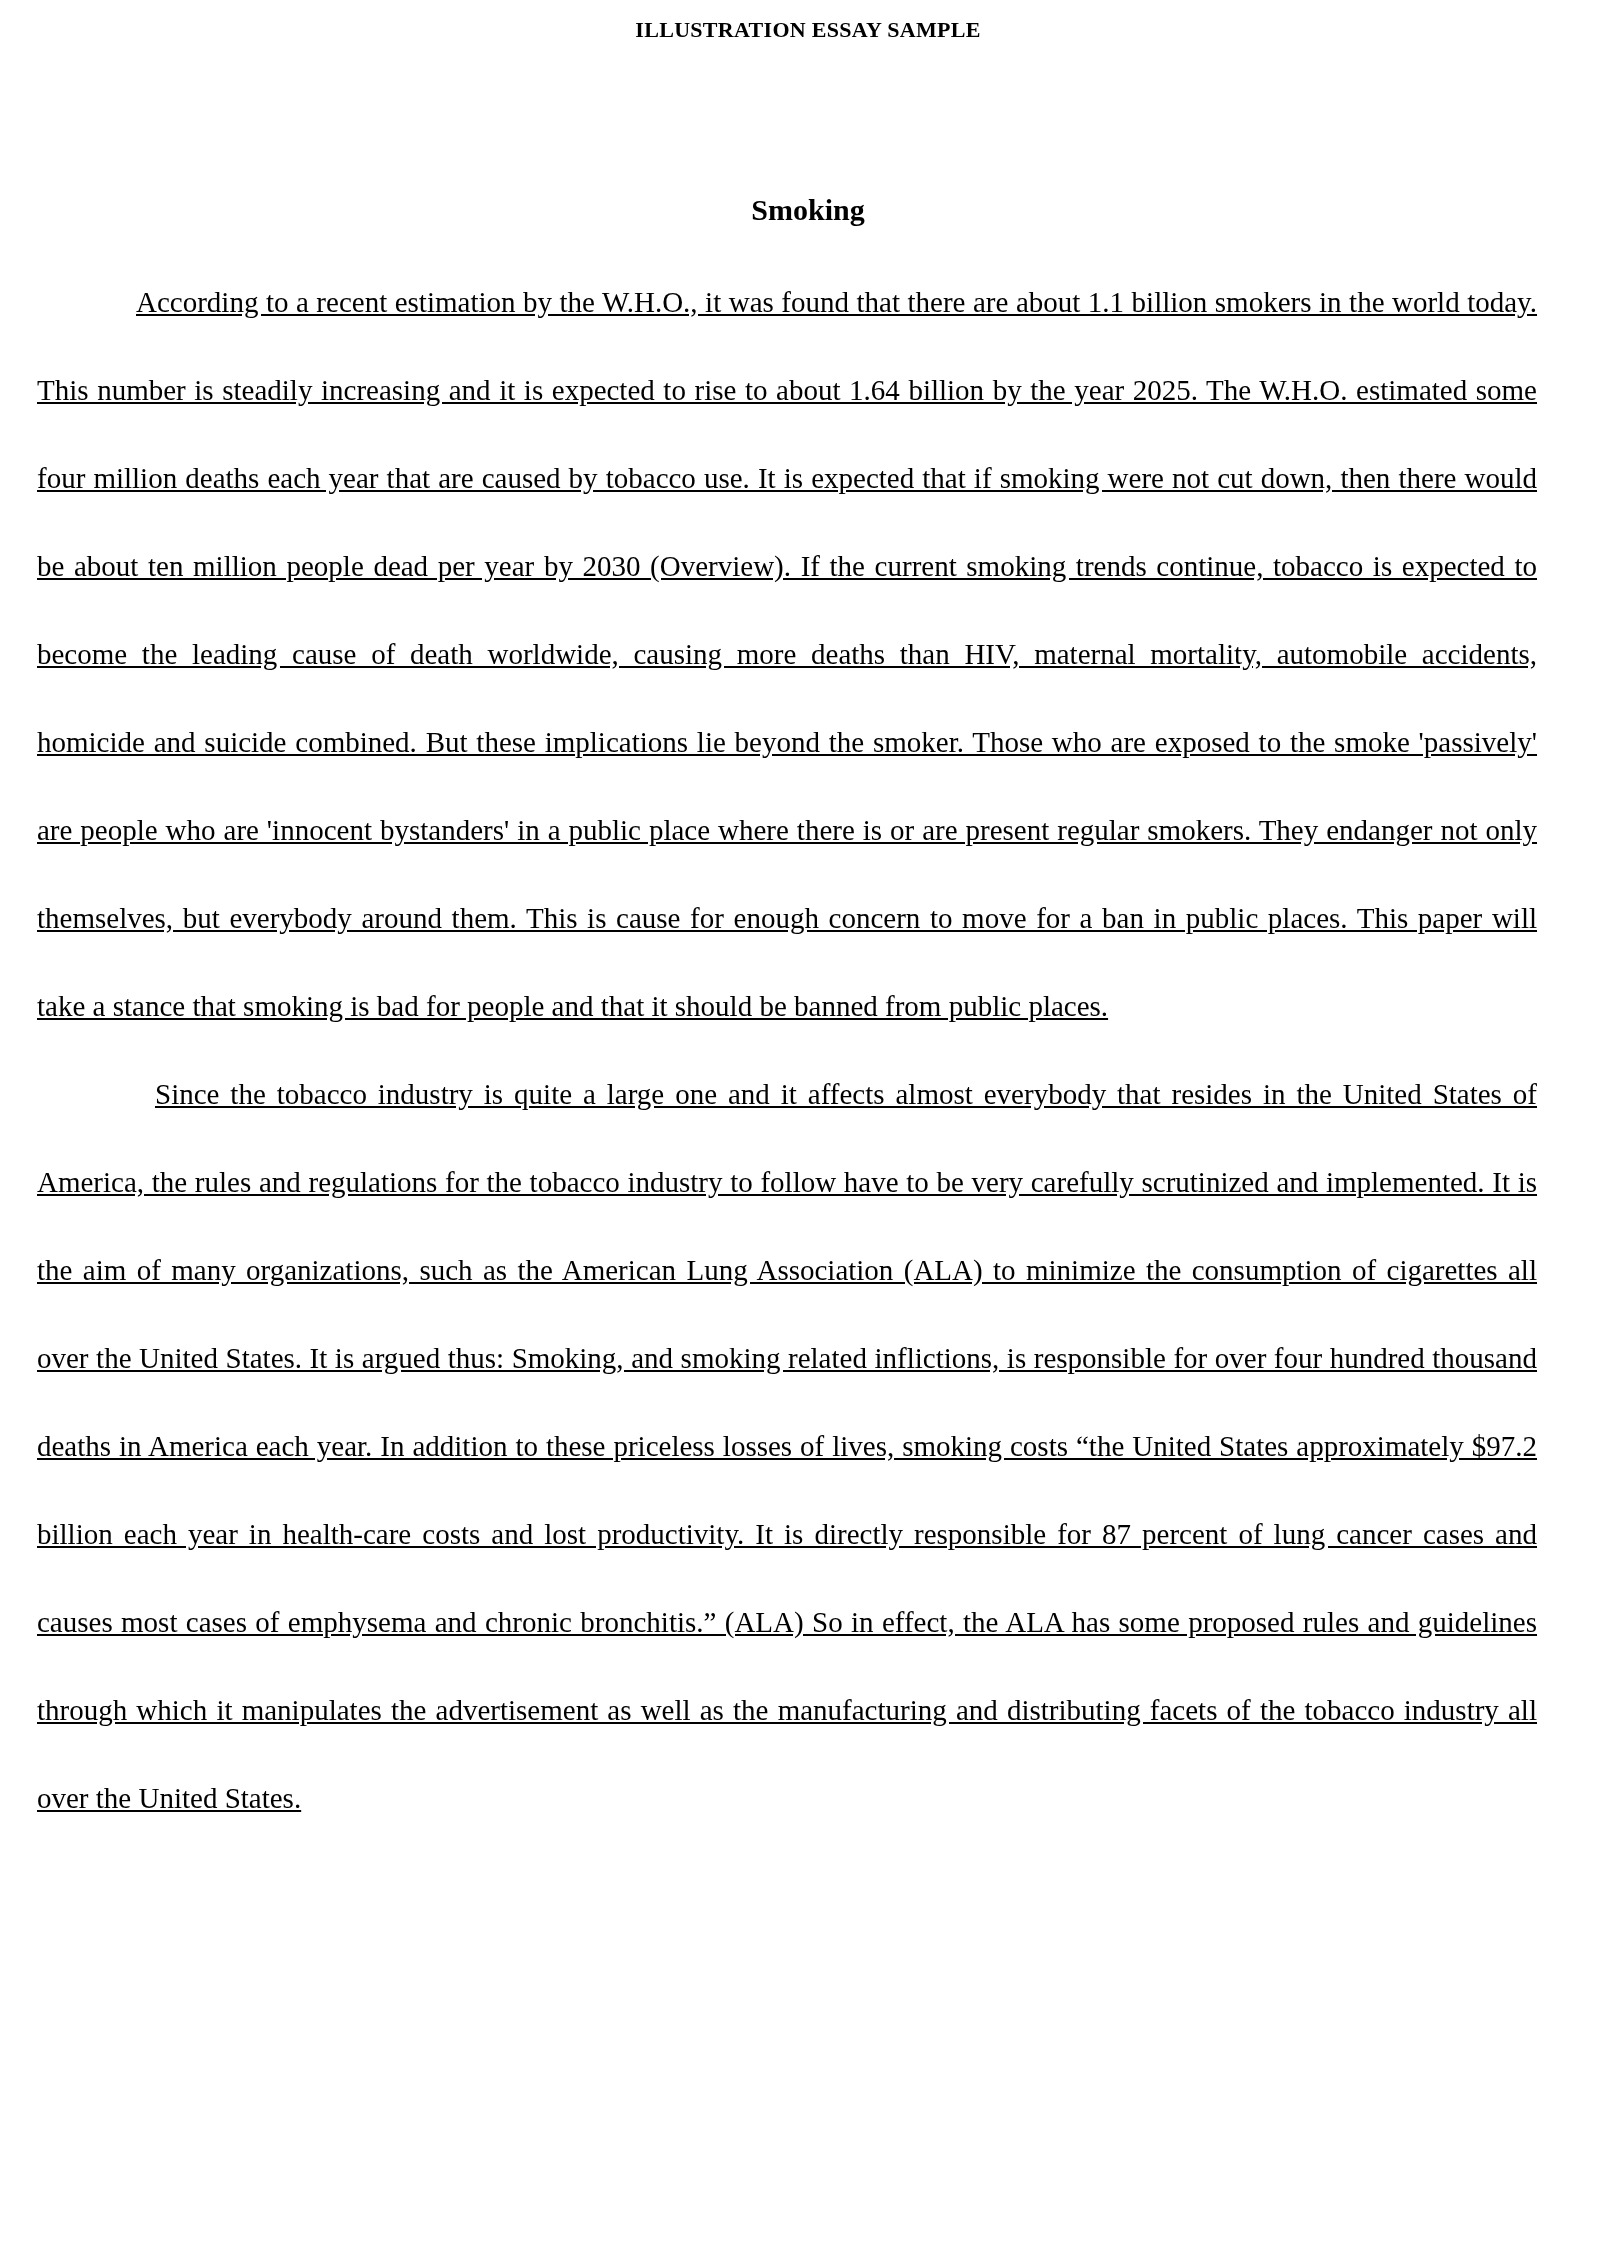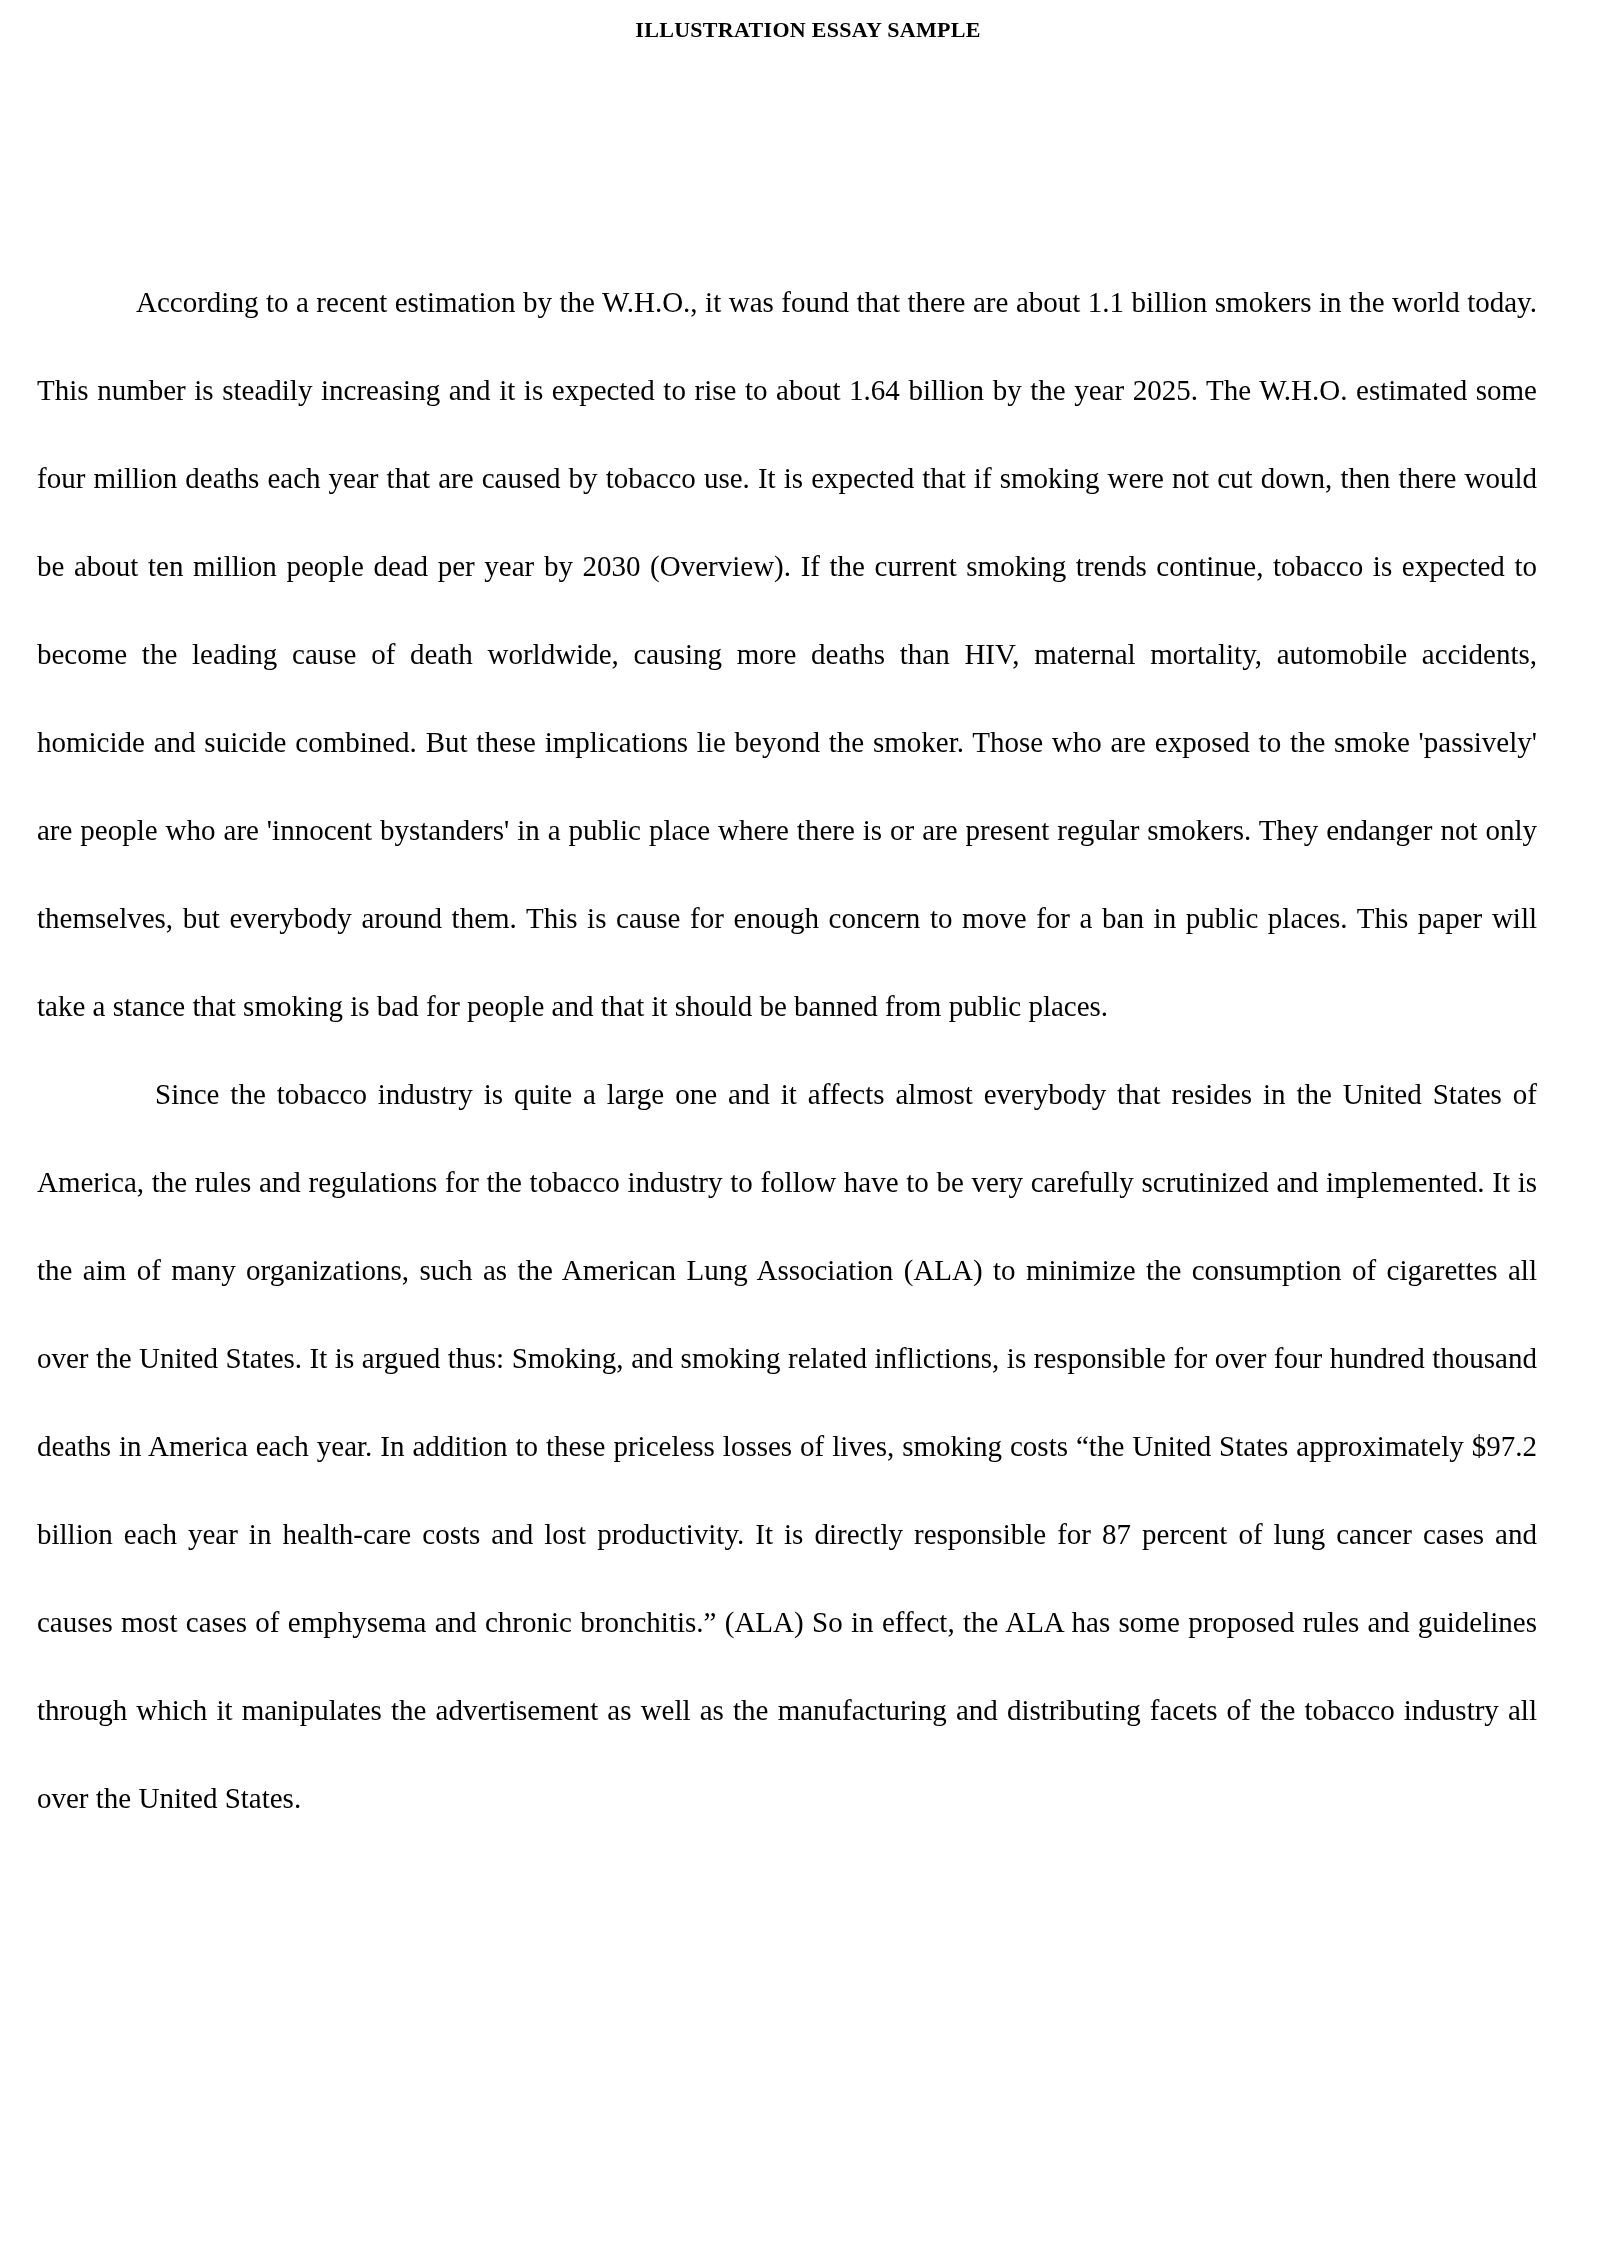"Smoking" h2.section-heading { html: none -> <h2>Smoking</h2> }
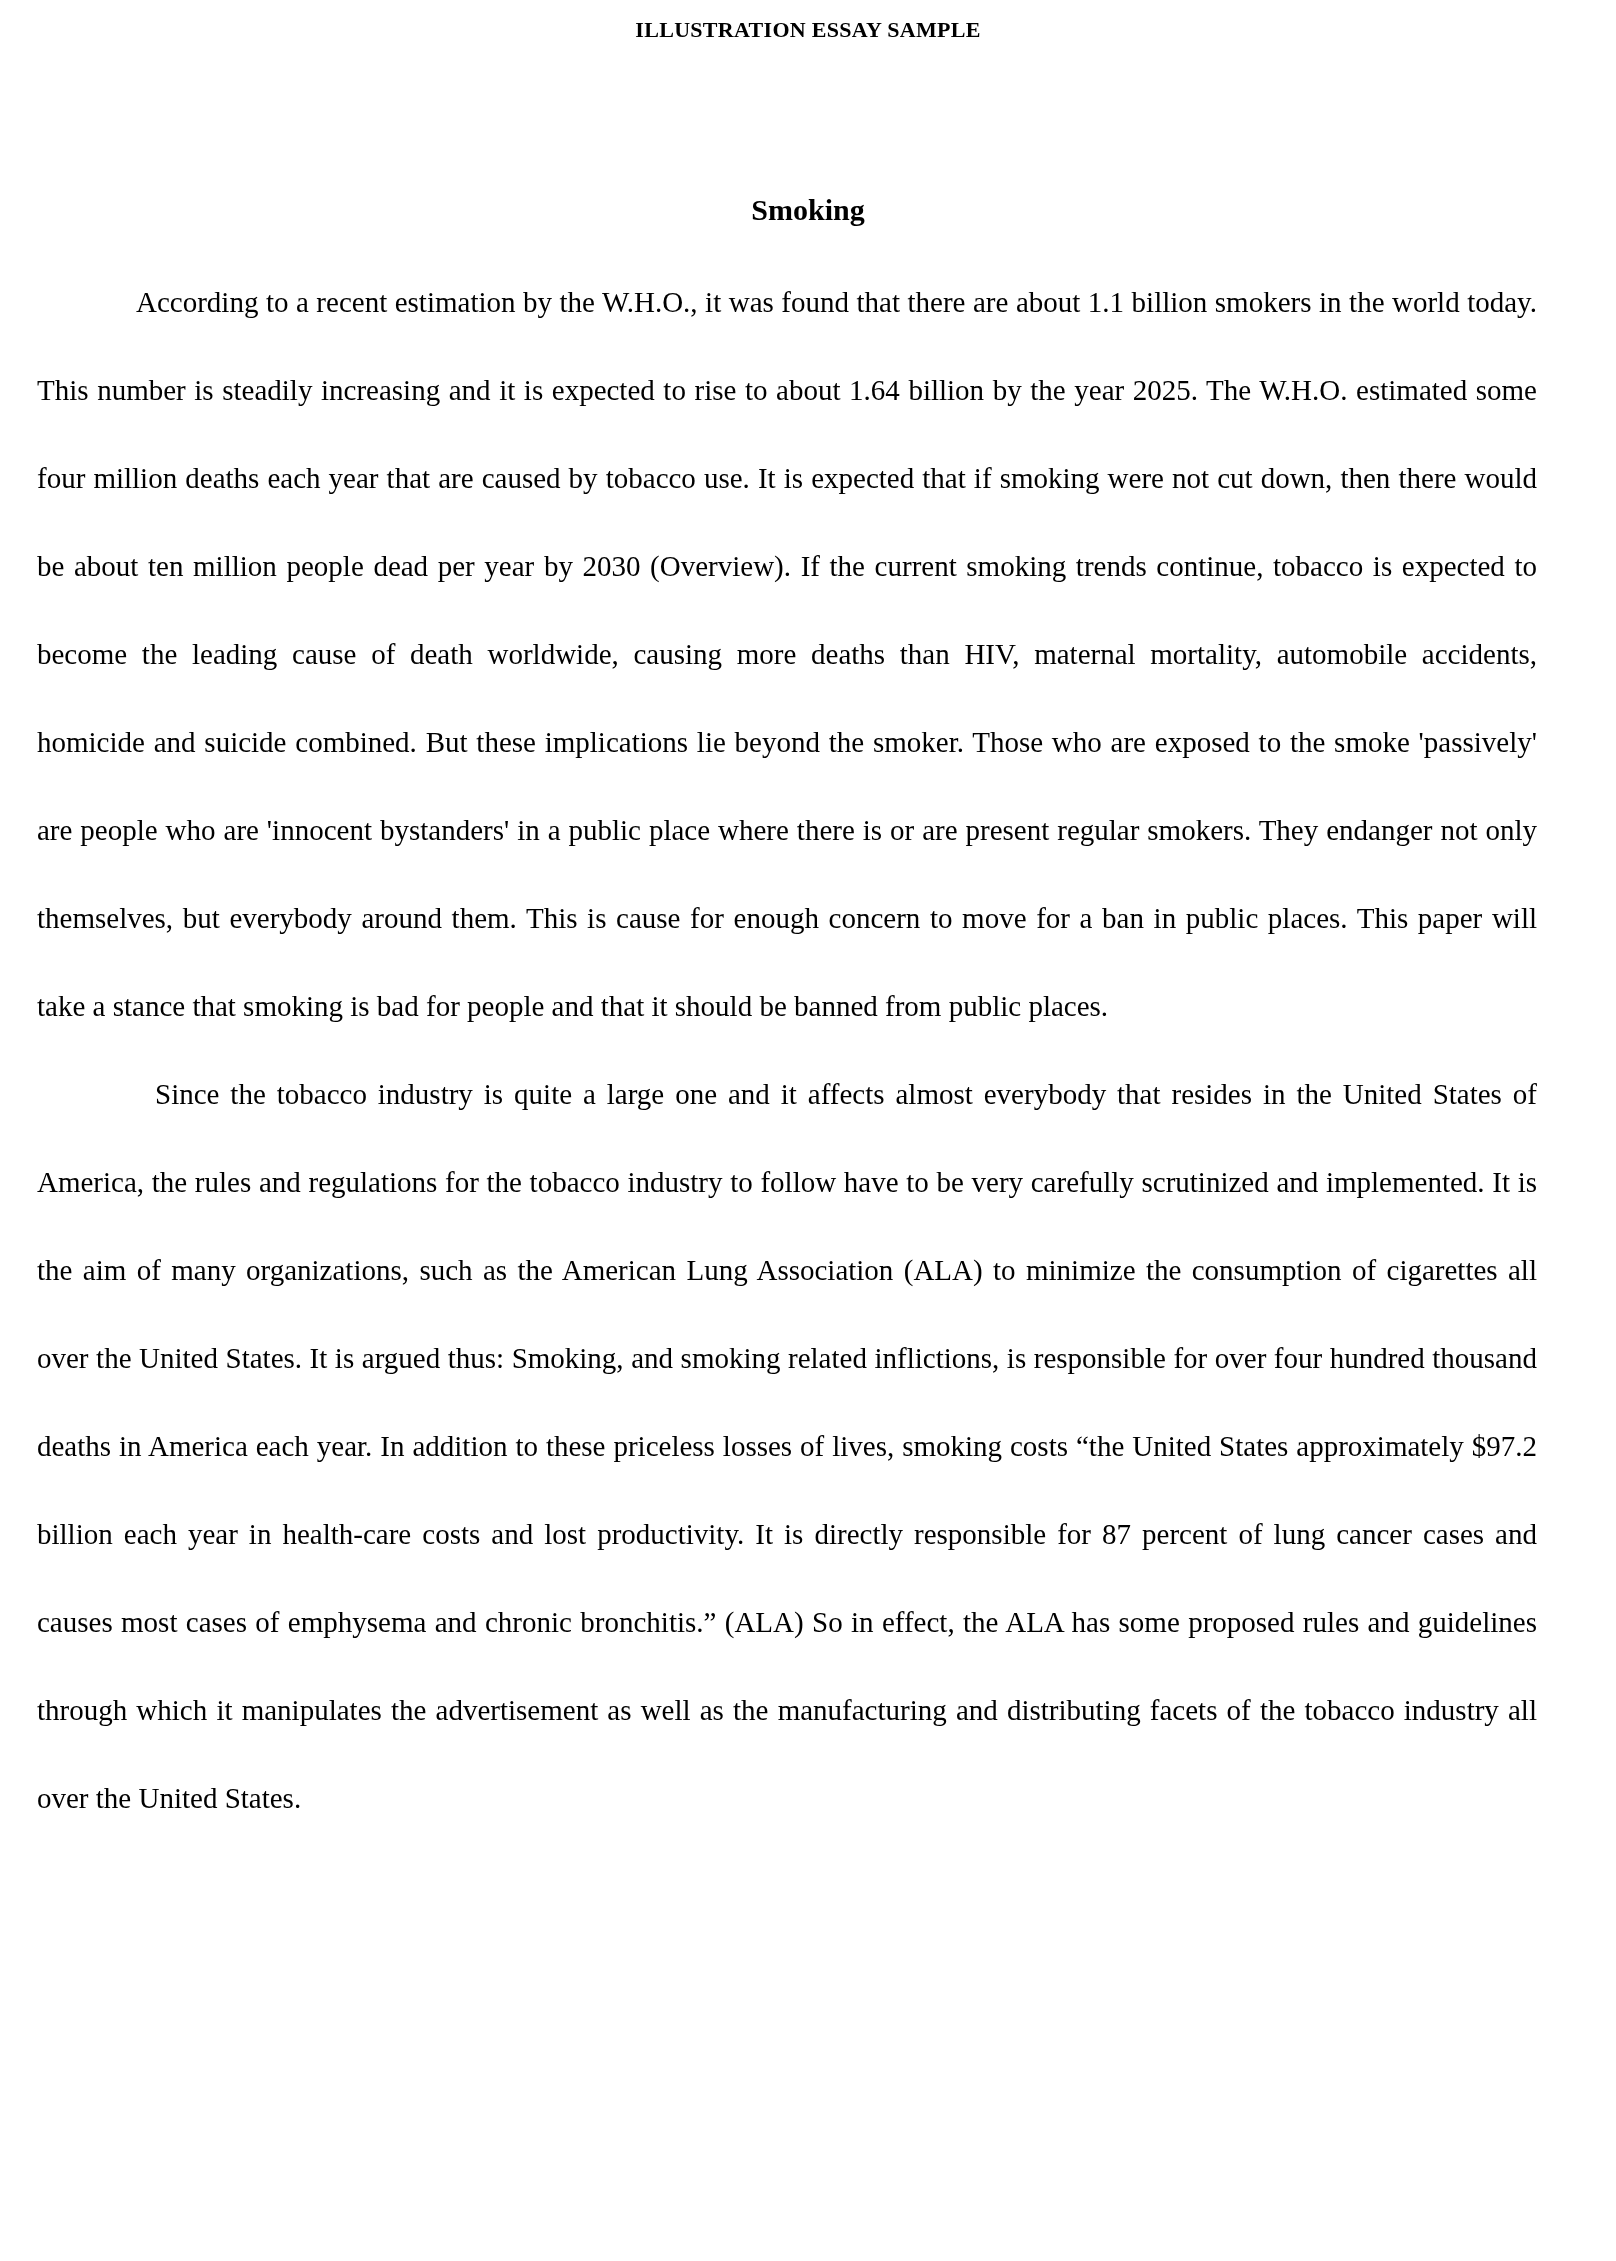"According to a recent estimation" .body-wrap { text-decoration: none -> underline }
